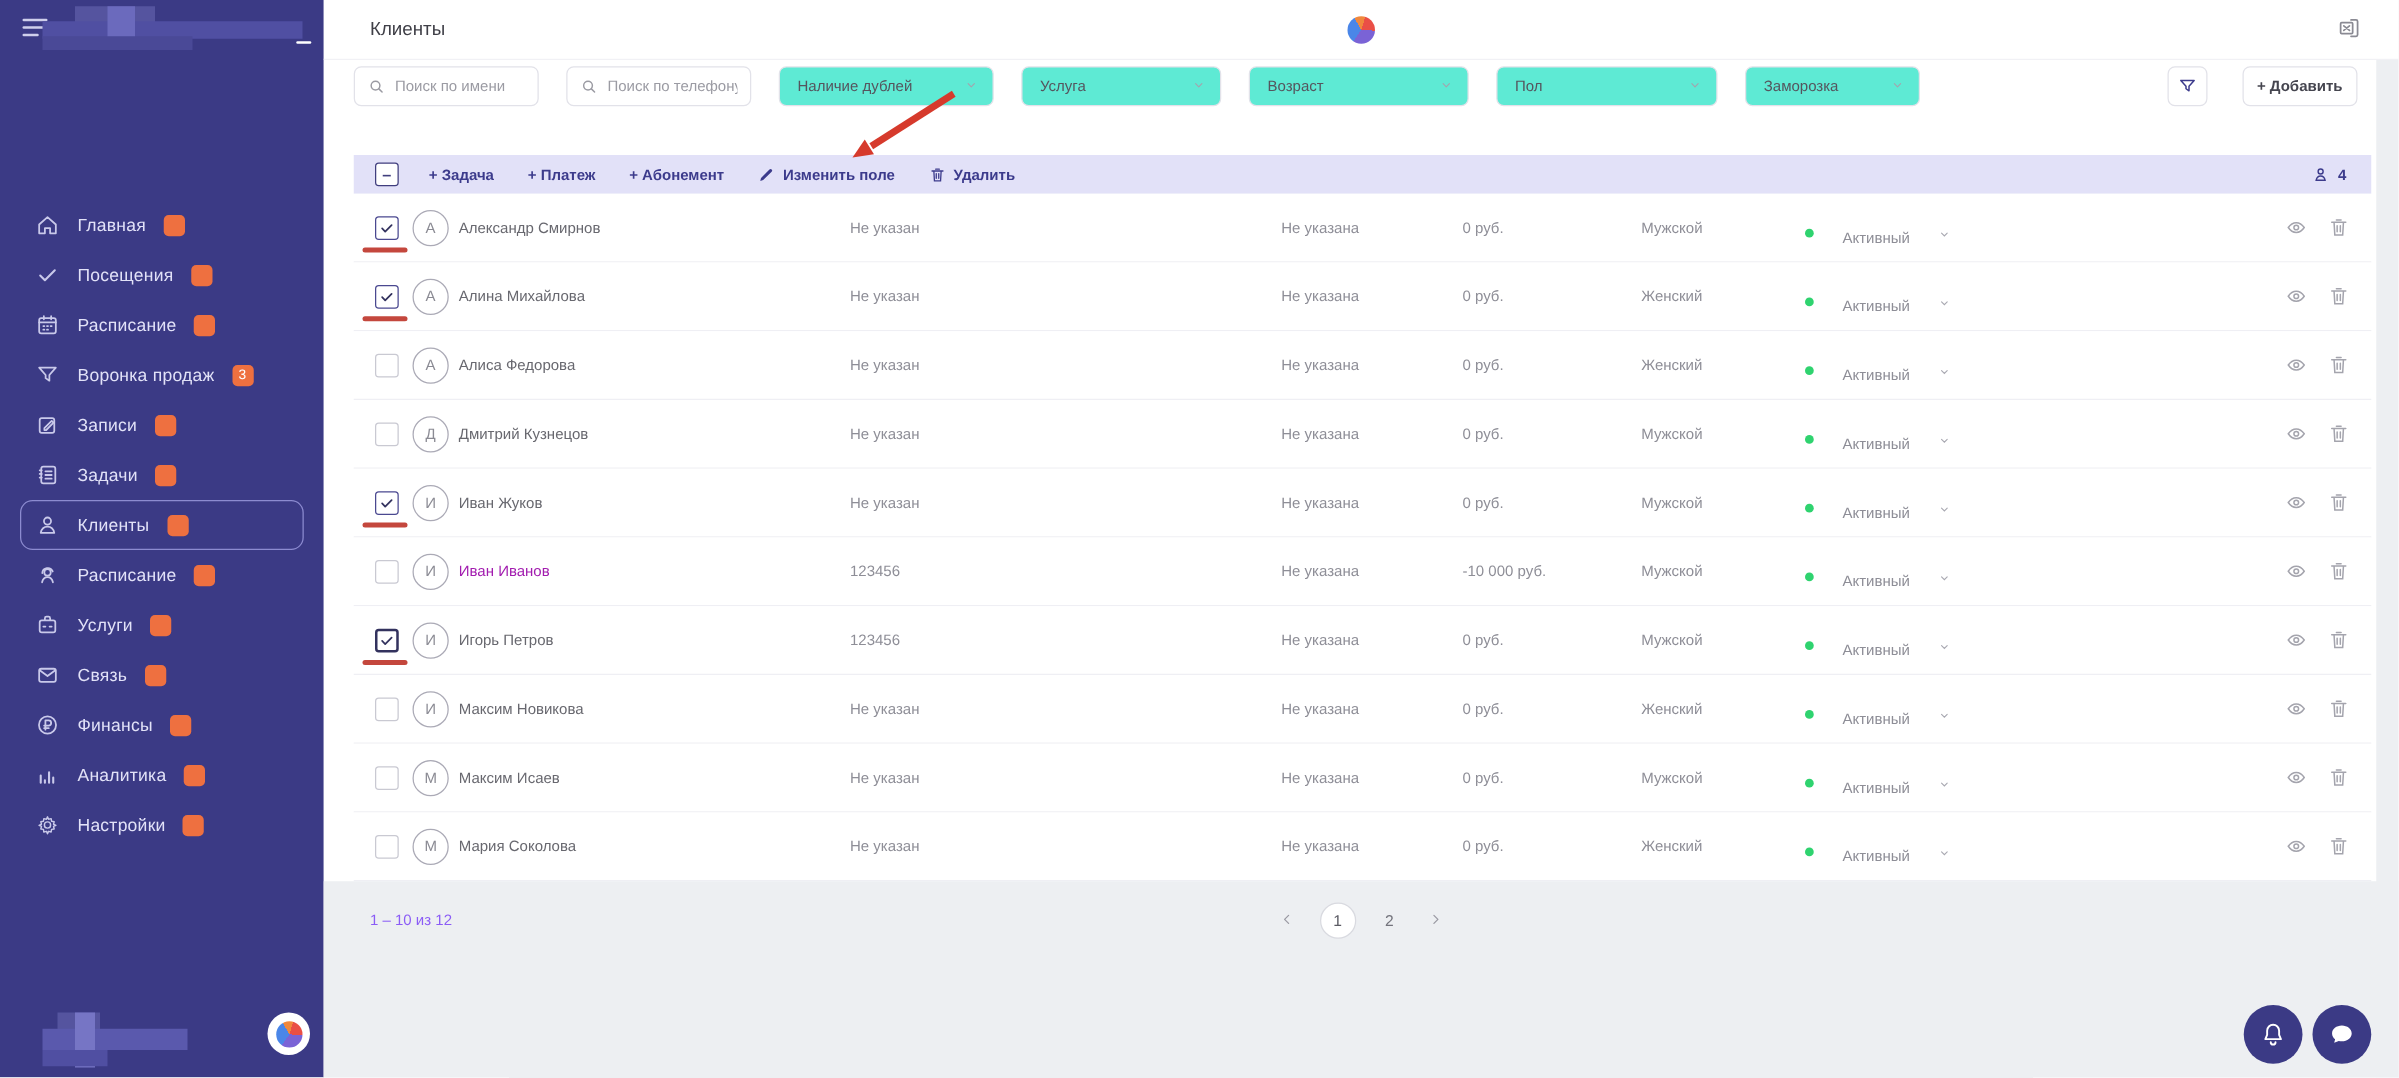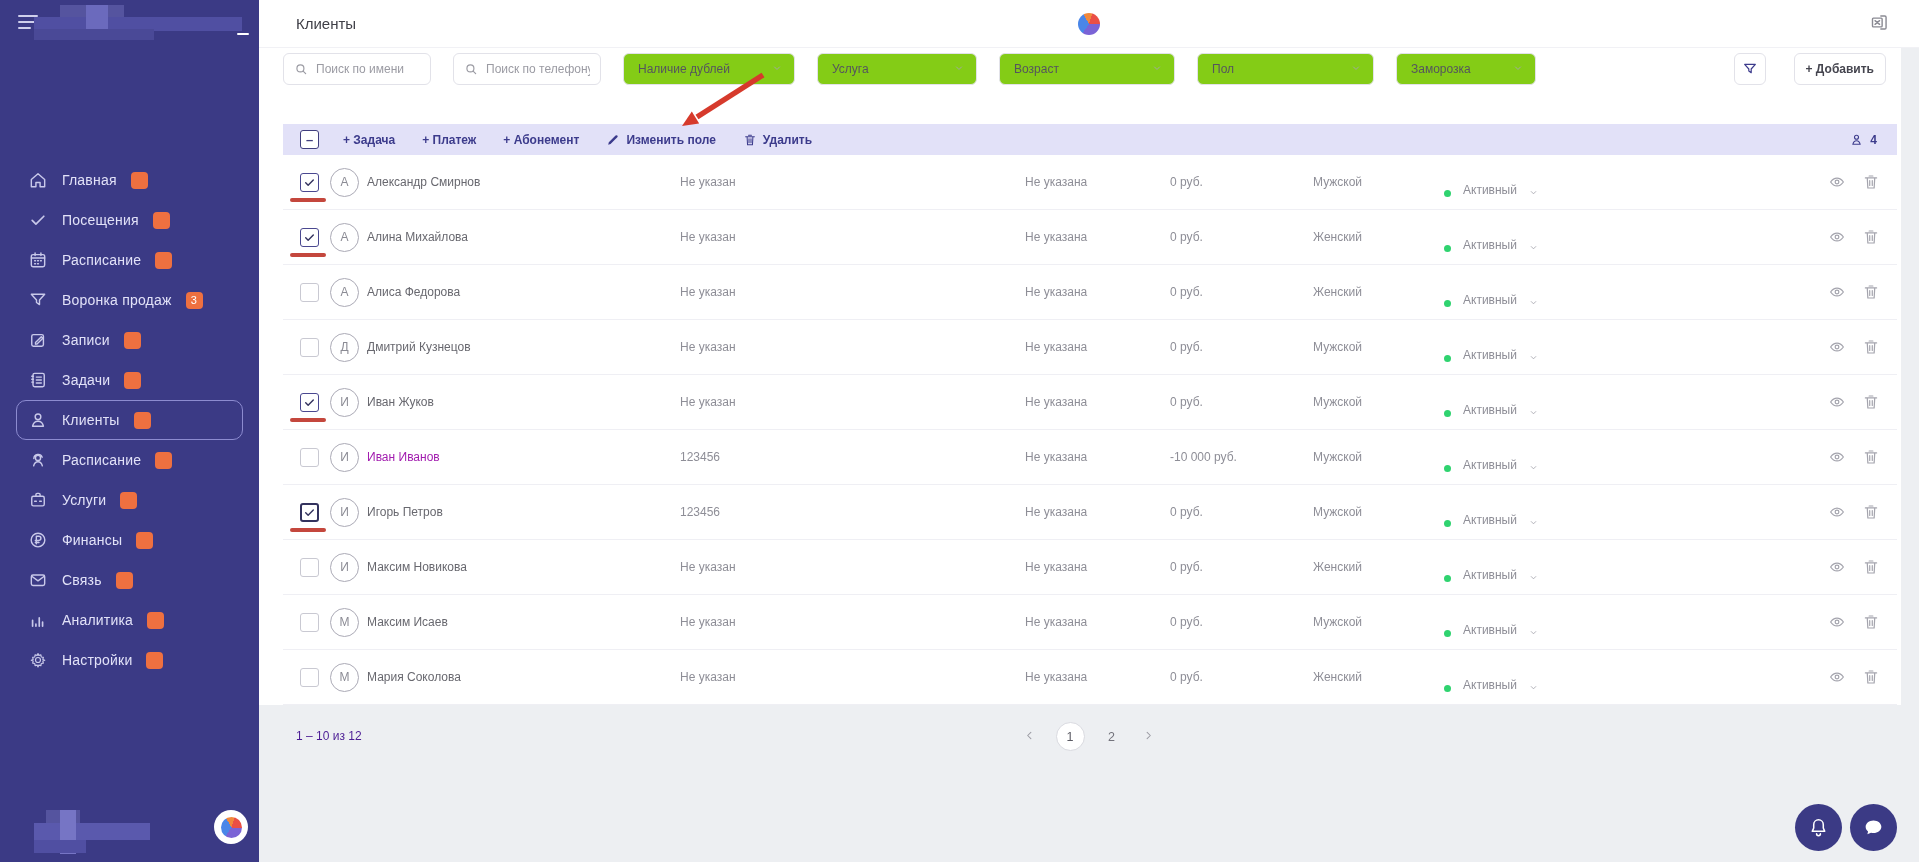"Наличие дублей" .dd { background: #84cc16 -> #5eead4 }
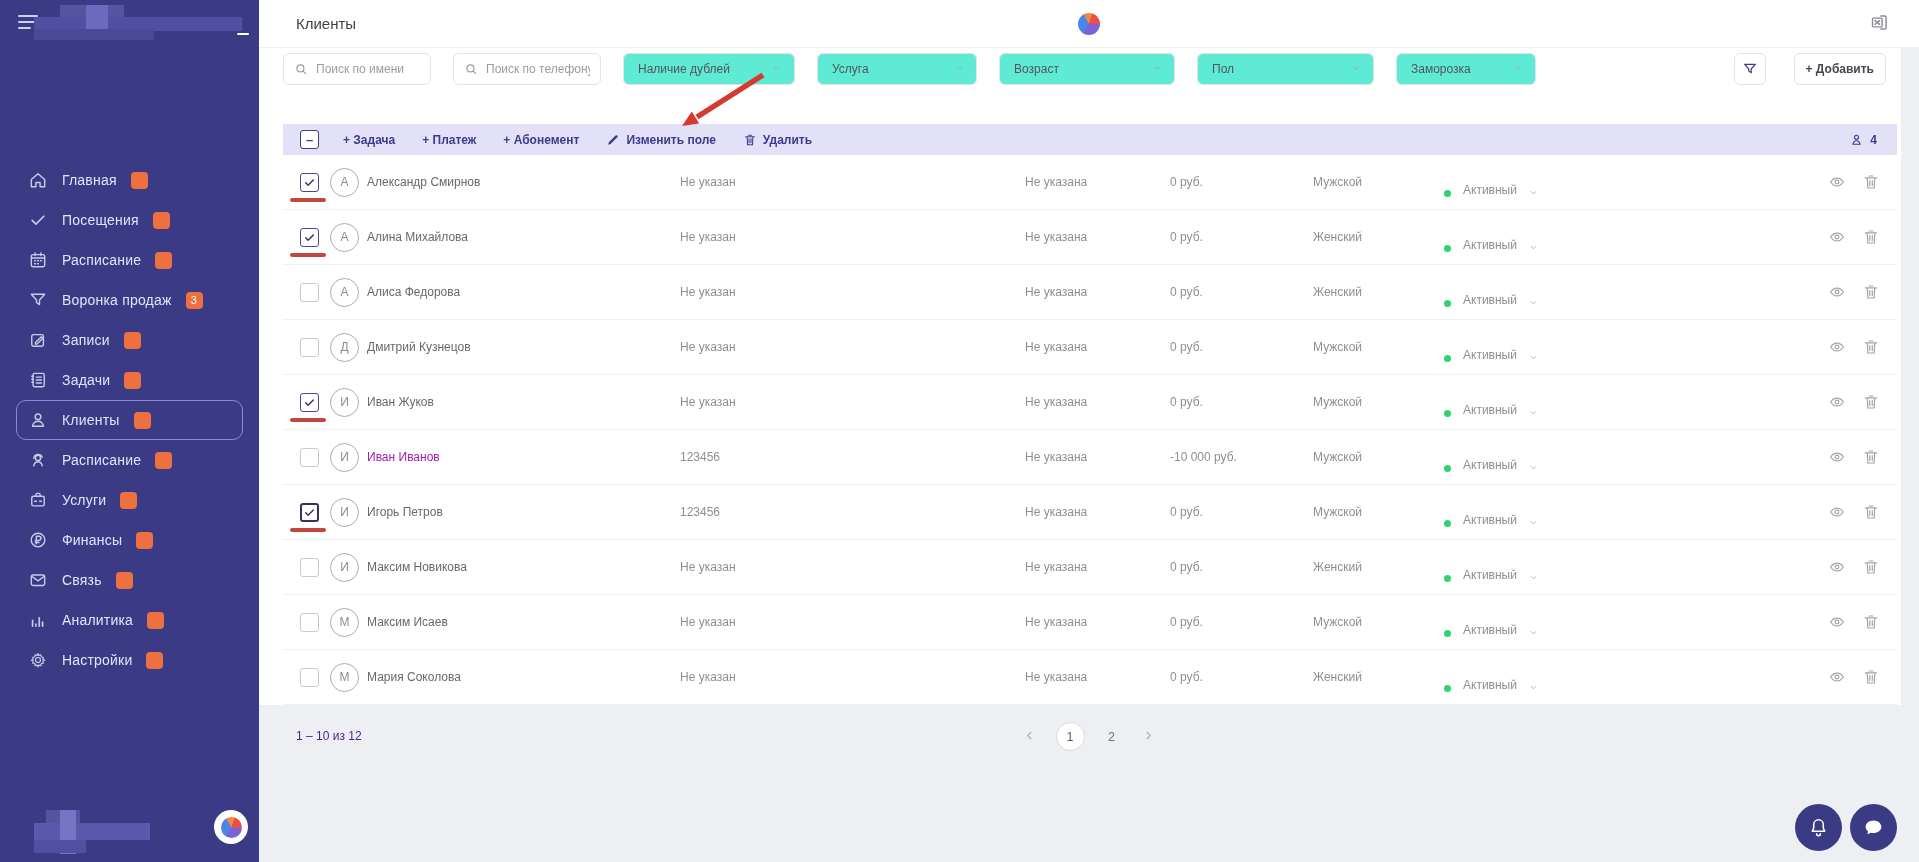"Активный" .status { align-items: flex-end -> flex-start; gap: 12px -> 23px }
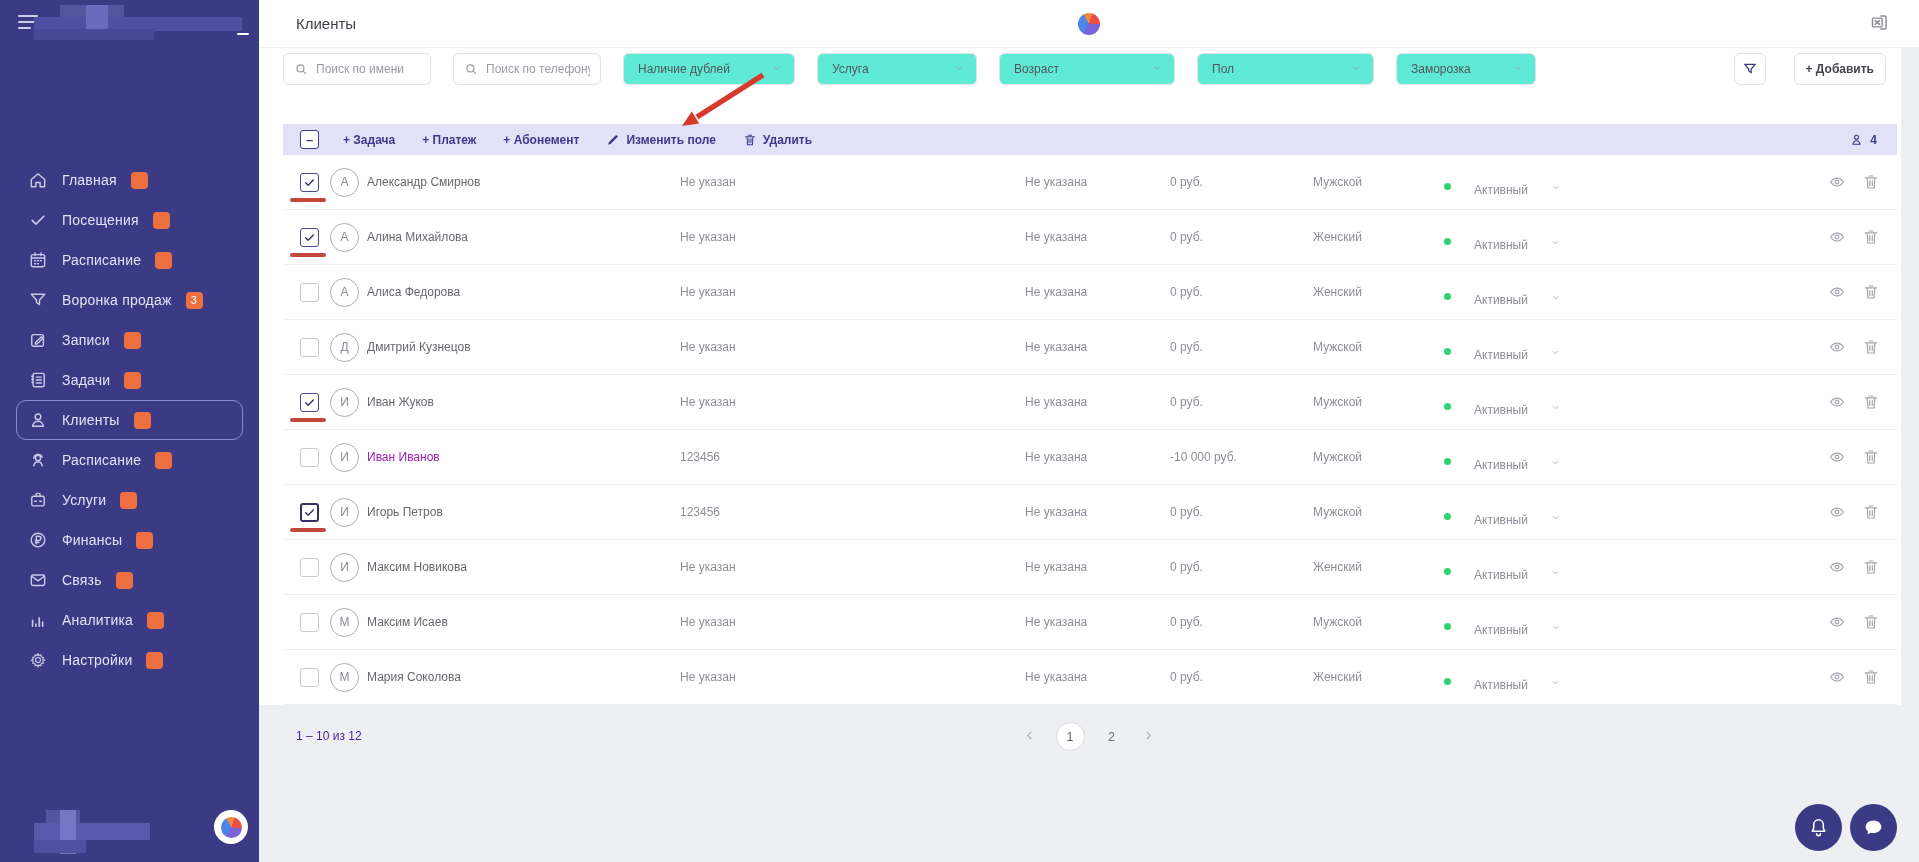"Финансы" div.m-item { order: before "Связь" -> after "Связь" }
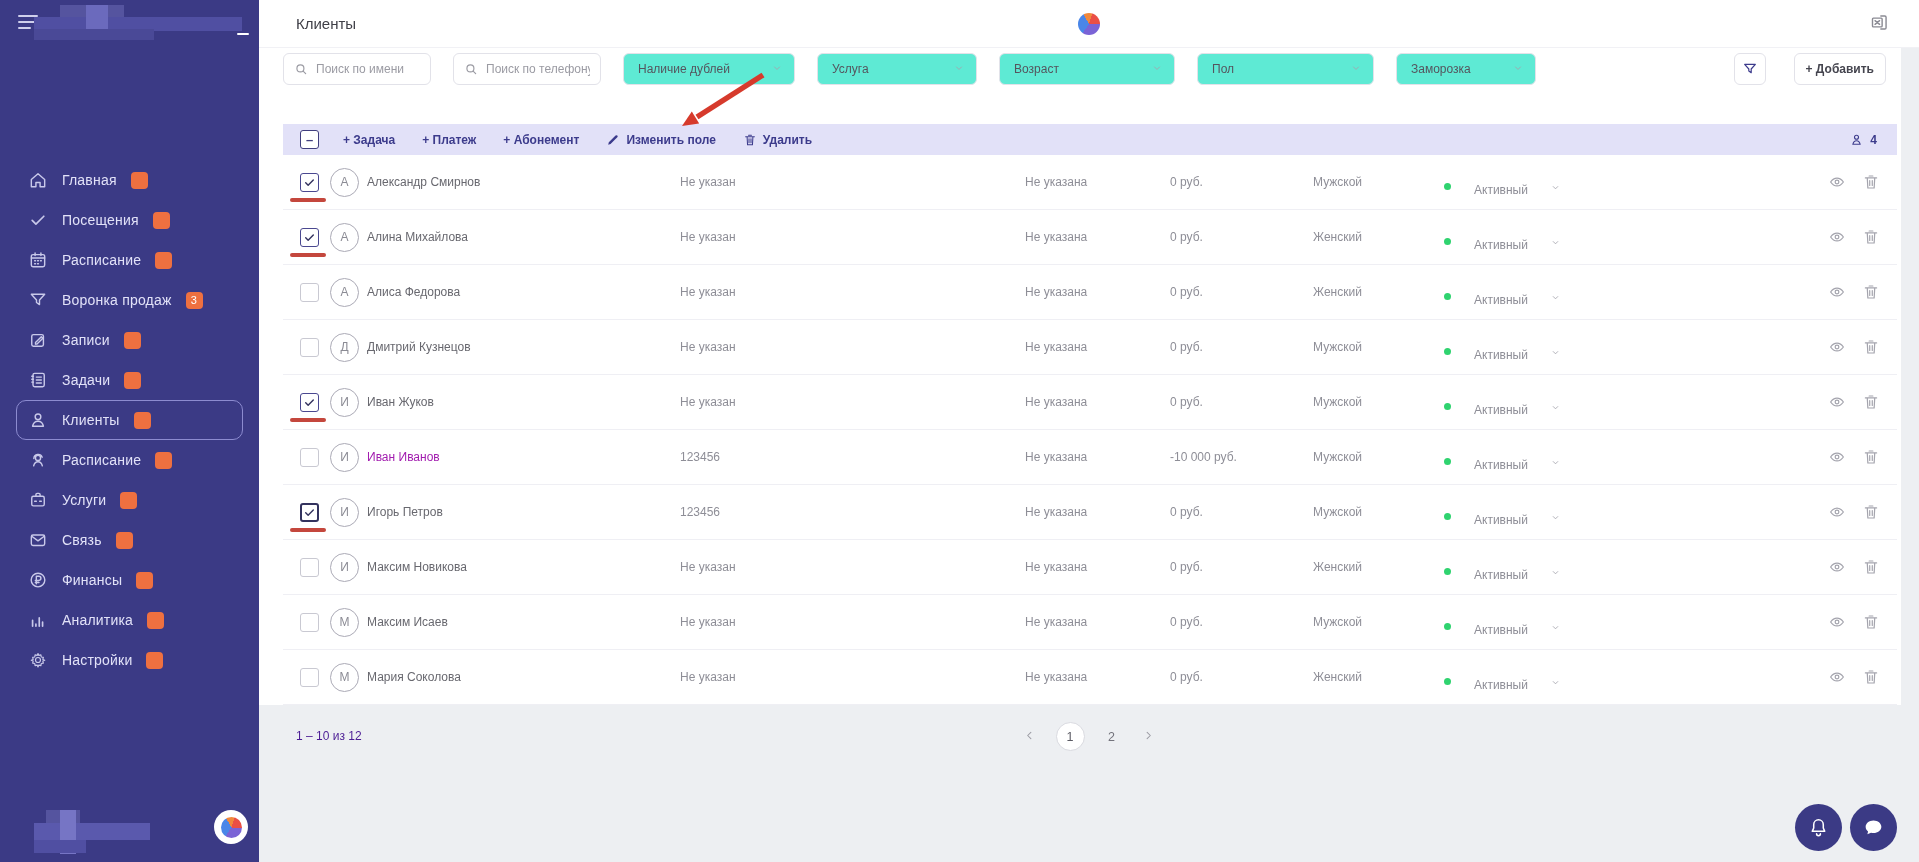"1 – 10 из 12" .range { color: #4c1d95 -> #8b5cf6 }
